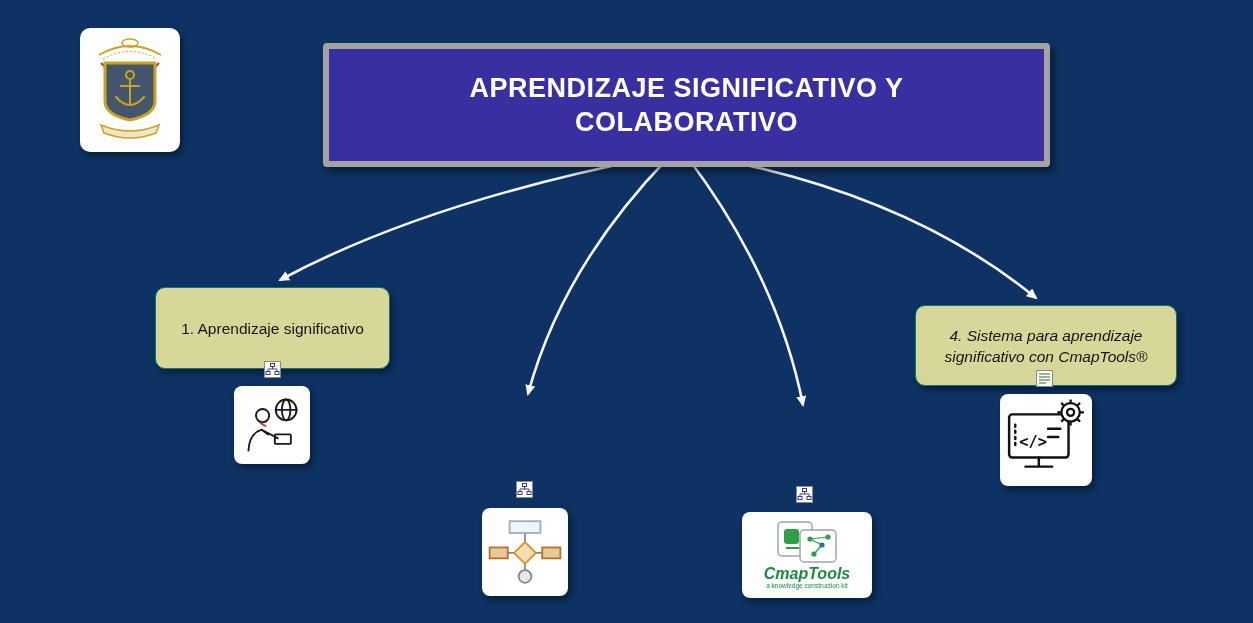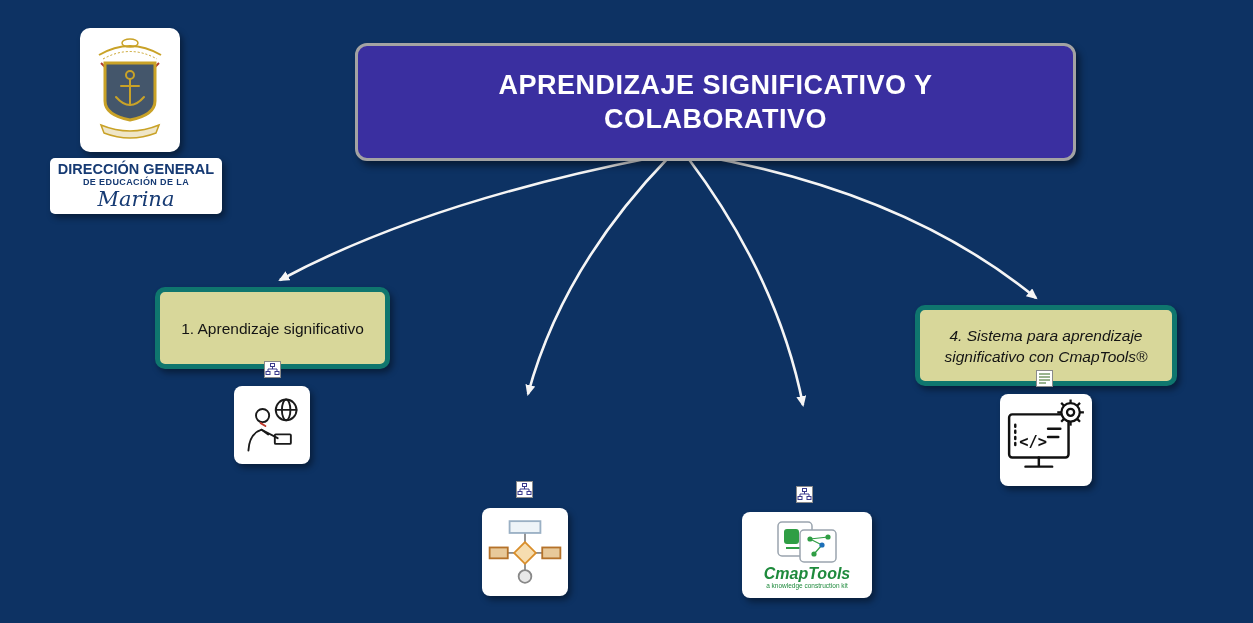"APRENDIZAJE SIGNIFICATIVO Y COLABORATIVO" .title-box { border: 3px solid #a3a3a3 -> 6px solid #a3a3a3; border-radius: 12px -> 4px; margin-left: 32px -> none }
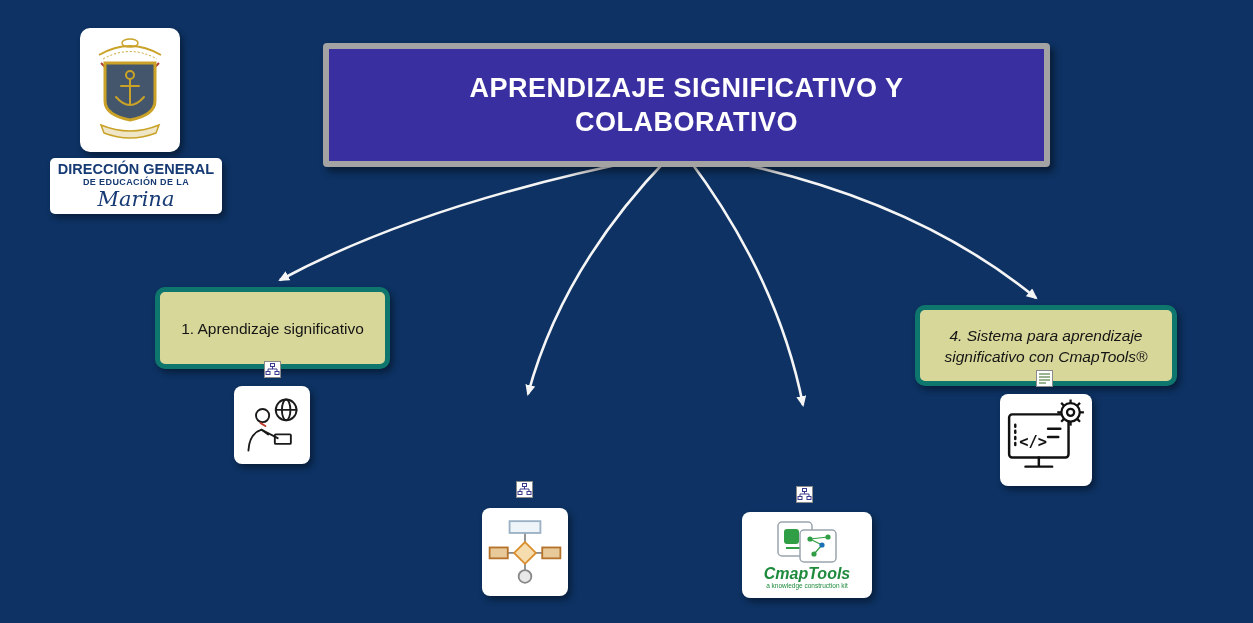"DIRECCIÓN GENERAL" div.org-box { html: <div> <div>DIRECCIÓN GENERAL</div> <div>DE EDUCACIÓN DE LA</div> <div>Marina</div> </div> -> none }
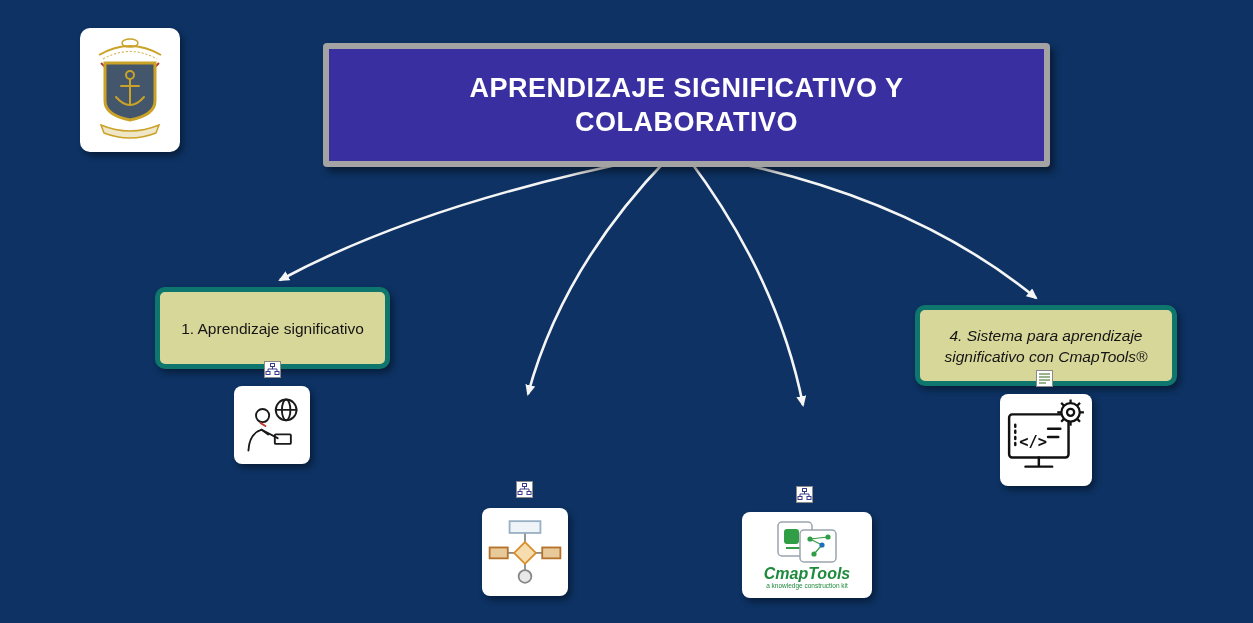"1. Aprendizaje significativo" .cnode { border: 5px solid #0f766e -> 1px solid #0f766e }
